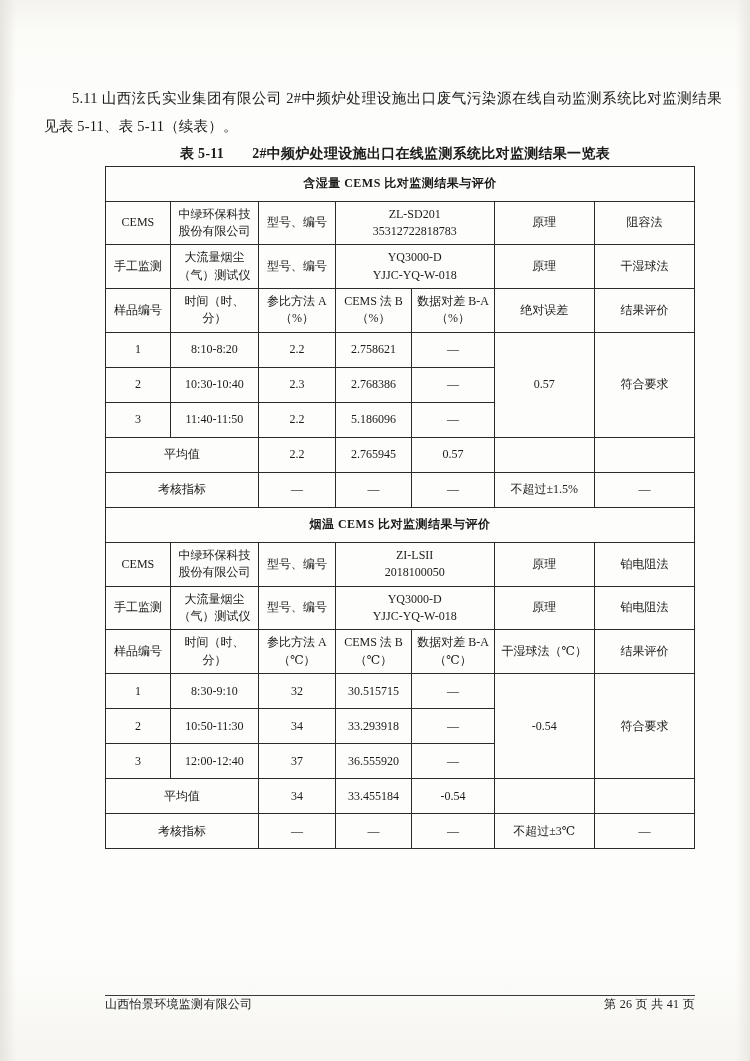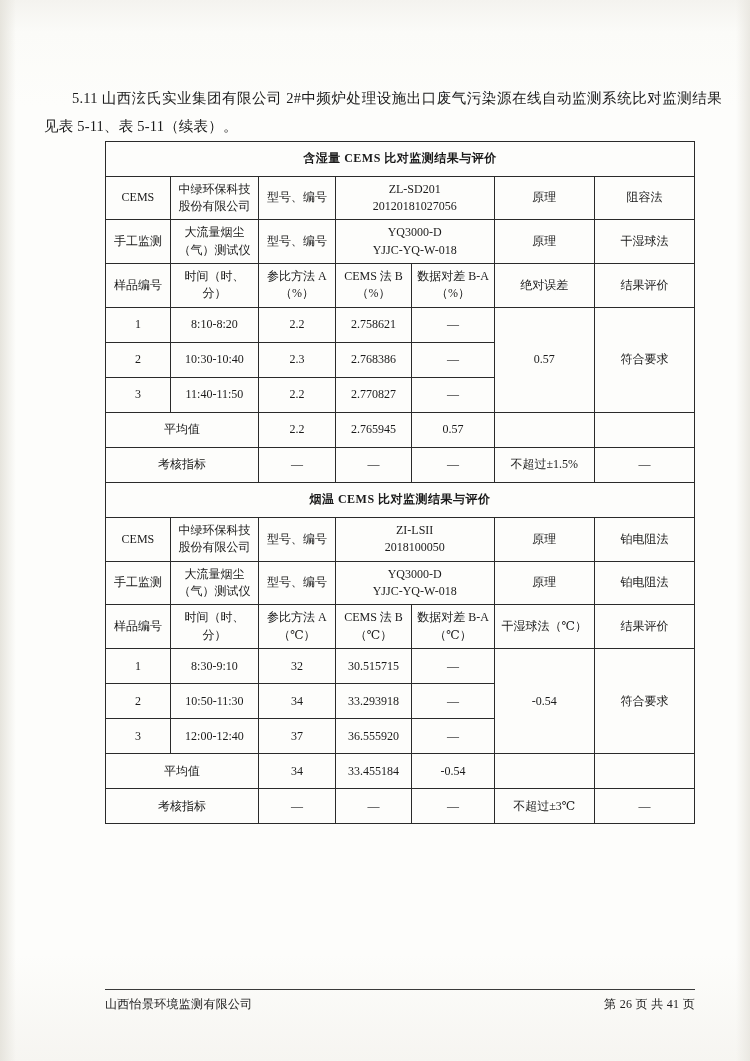"表 5-11 2#中频炉处理设施出口在线监测系统比对监测结果一览表" div.table-caption { html: none -> <div> <span>表 5-11</span><span></span><span>2#中频炉处理设施出口在线监测系统比对监测结果一览表</span> </div> }
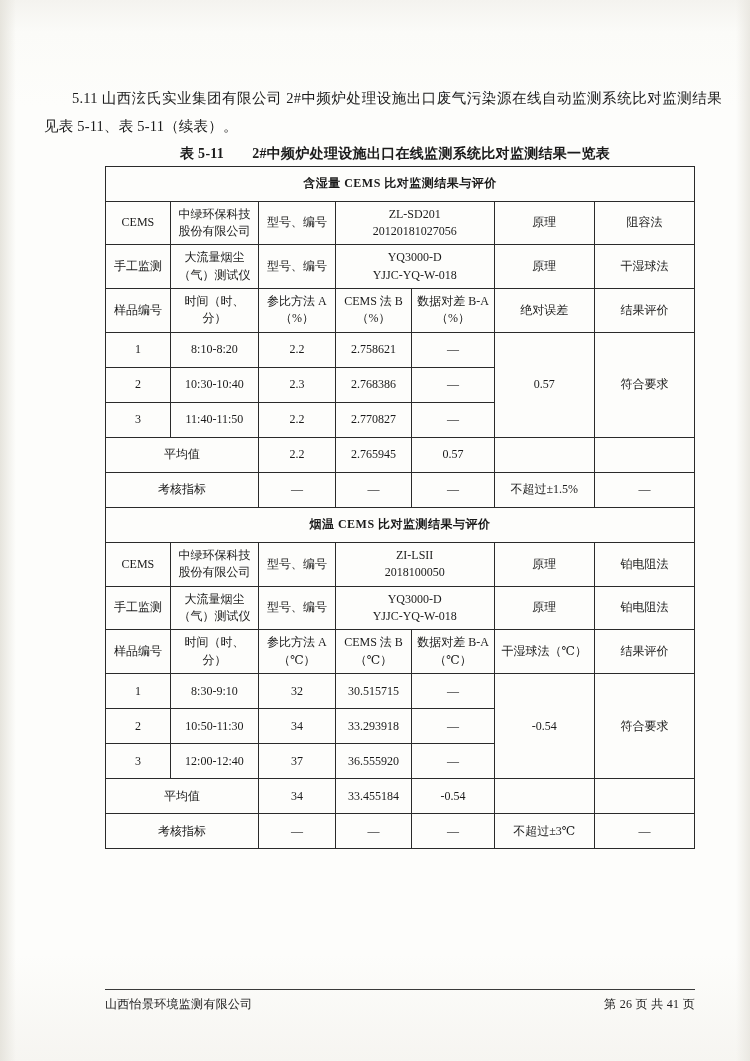"20120181027056" div { text: 20120181027056 -> 35312722818783 }
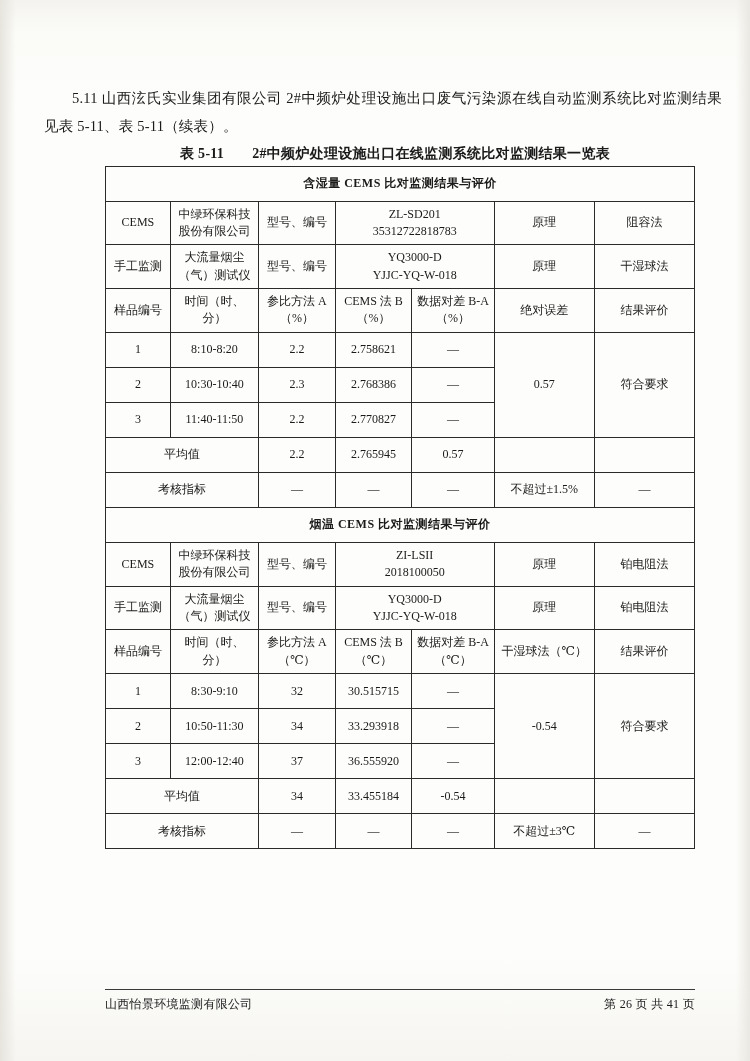"2.770827" td { text: 2.770827 -> 5.186096 }
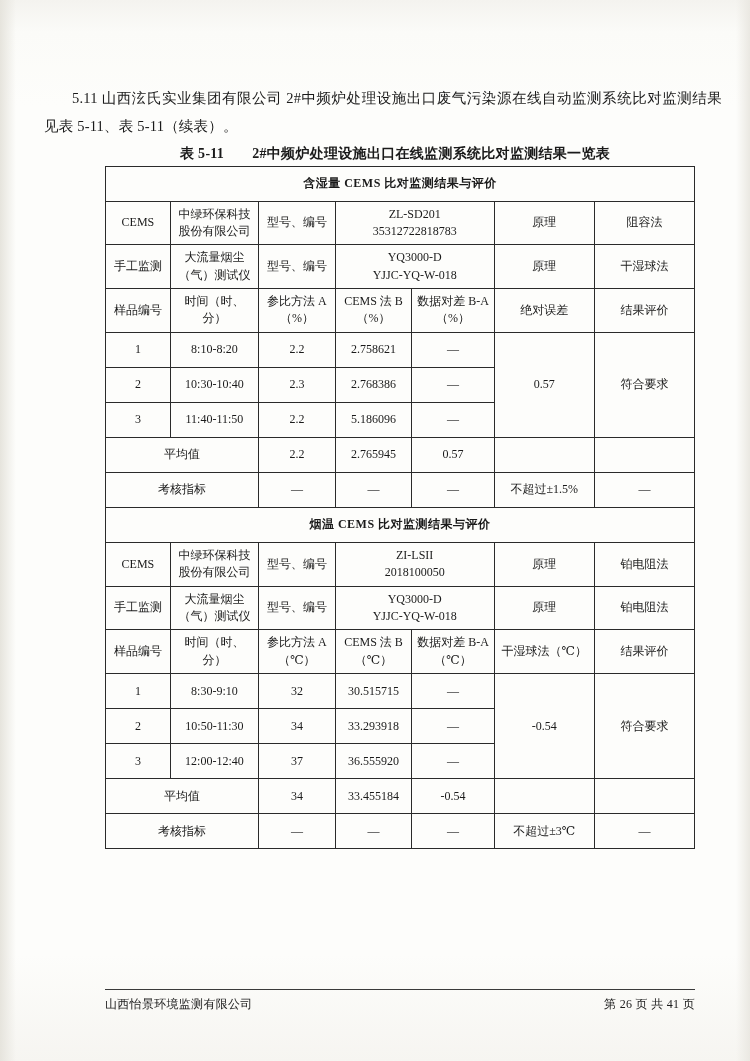"山西怡景环境监测有限公司" .footer { padding-top: 6px -> none }
